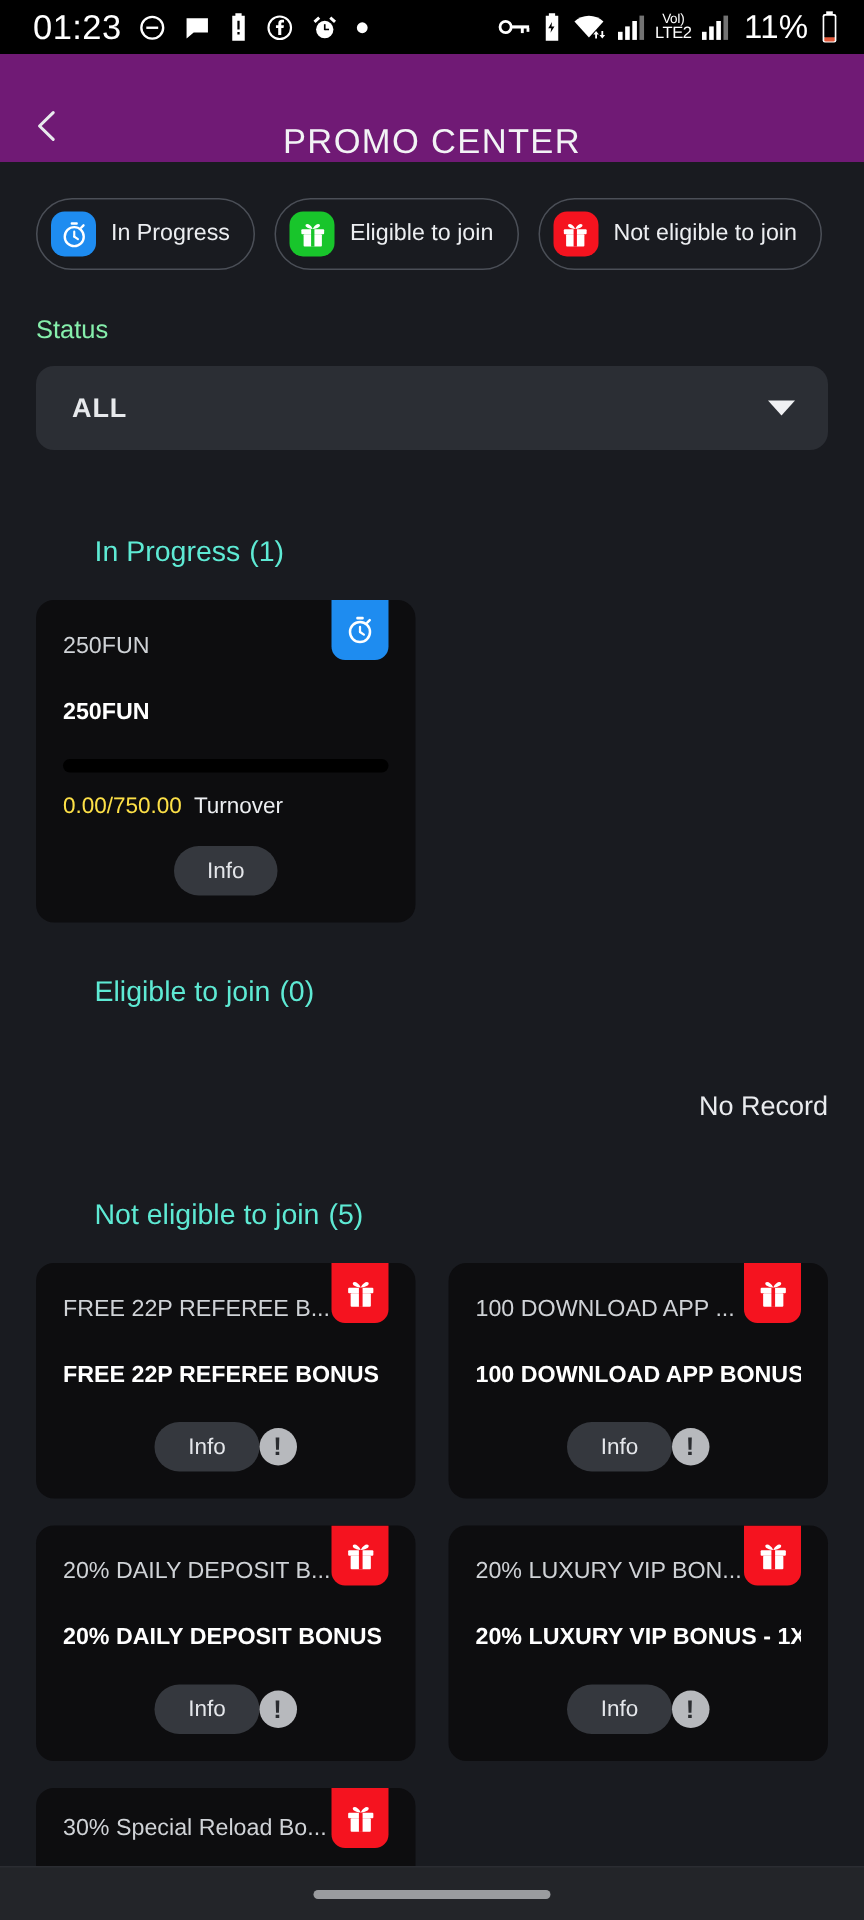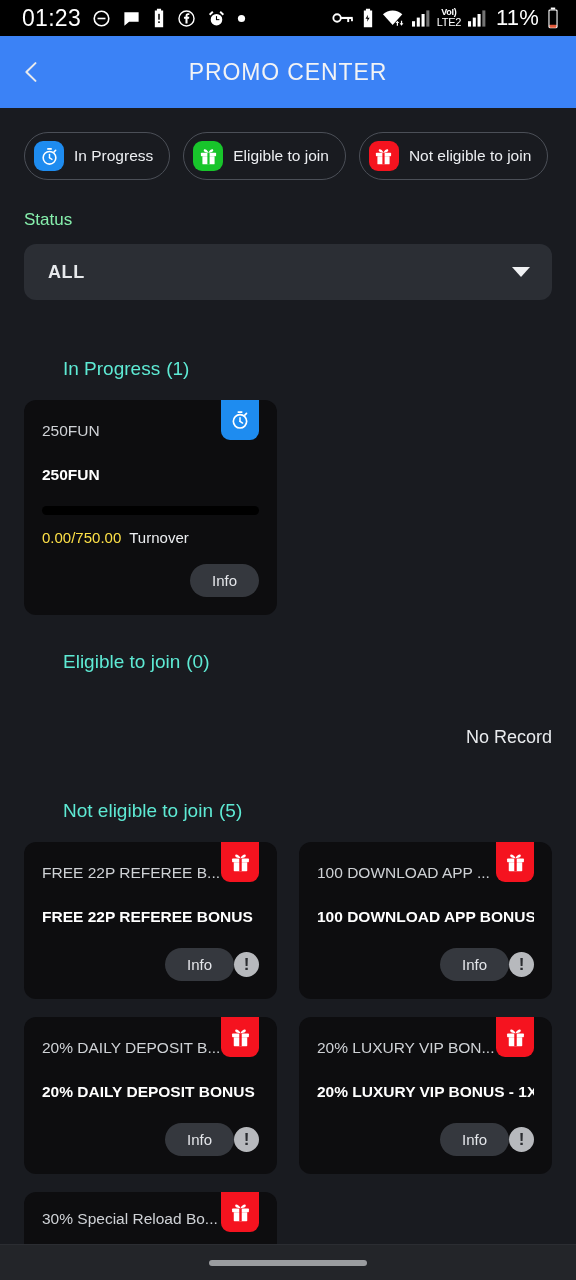"VoI)" span { font-weight: bold -> none }
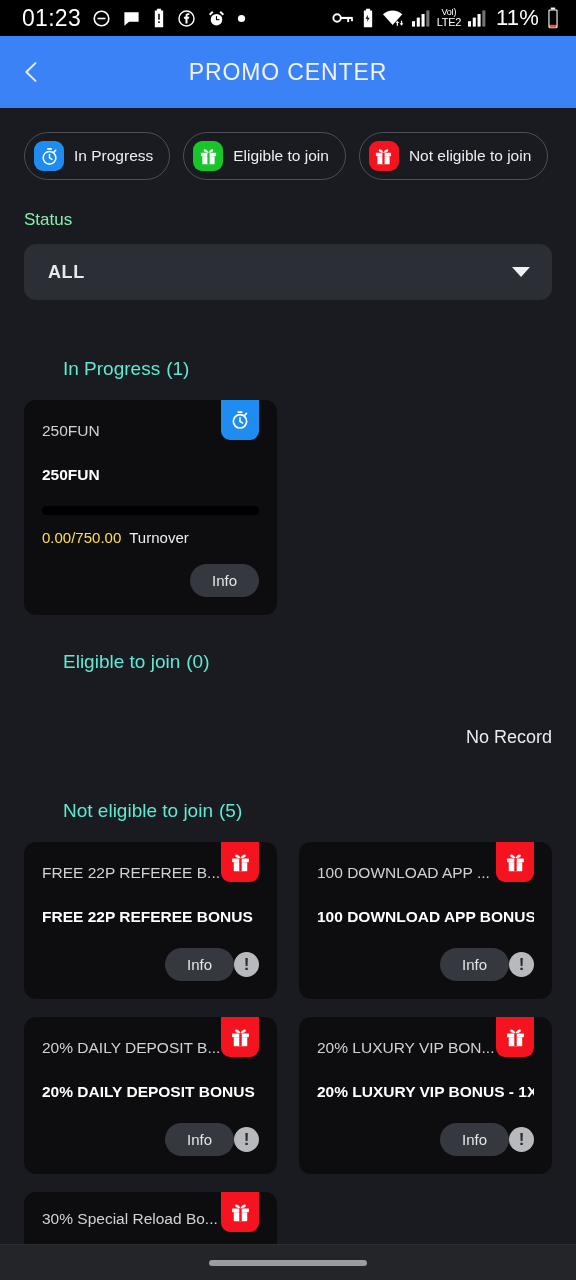"PROMO CENTER" .app-bar { align-items: center -> flex-end; background: #3b82f6 -> #701a75 }
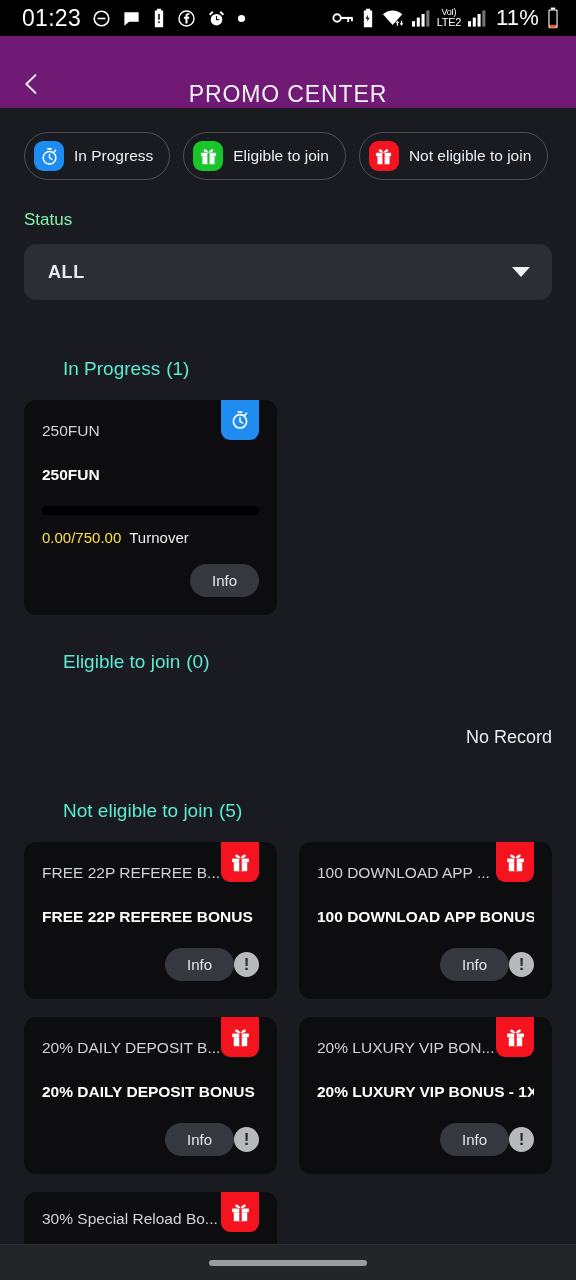"Info" .card-footer { justify-content: flex-end -> center }
